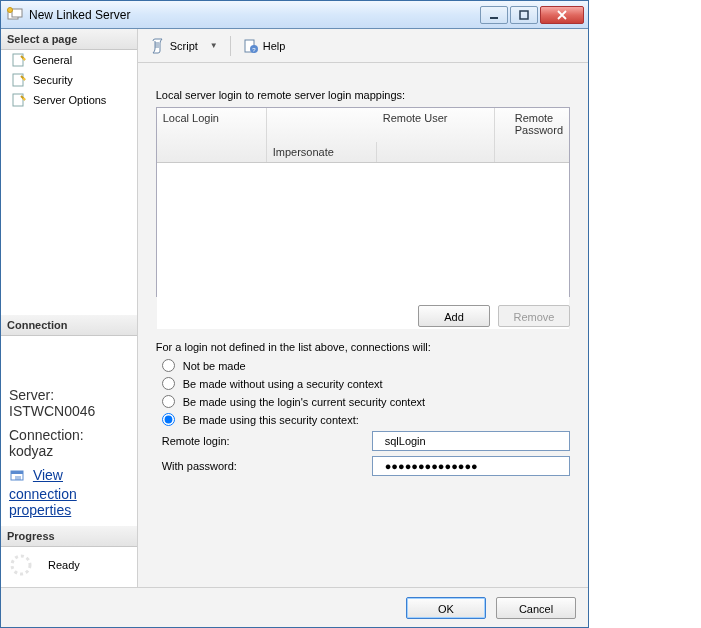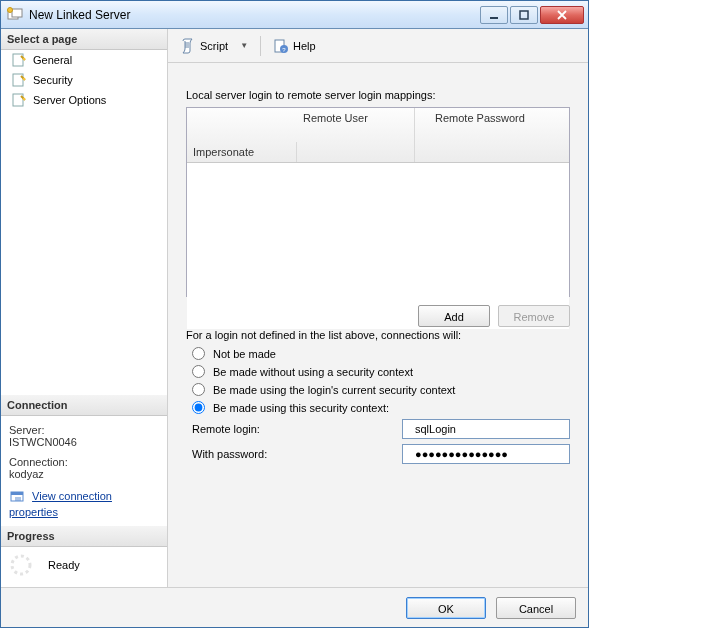"Local Login" div.gh { html: none -> <div>Local Login</div> }
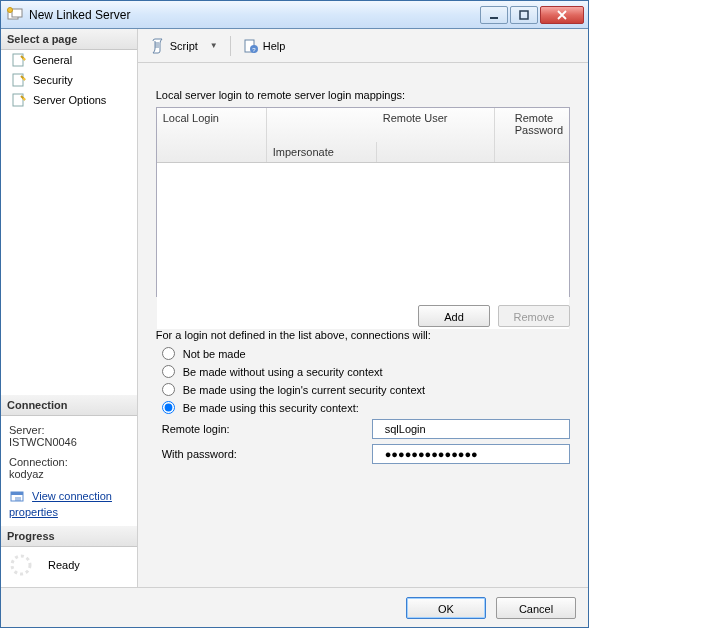"For a login not defined" div.label { margin-top: 2px -> 14px }
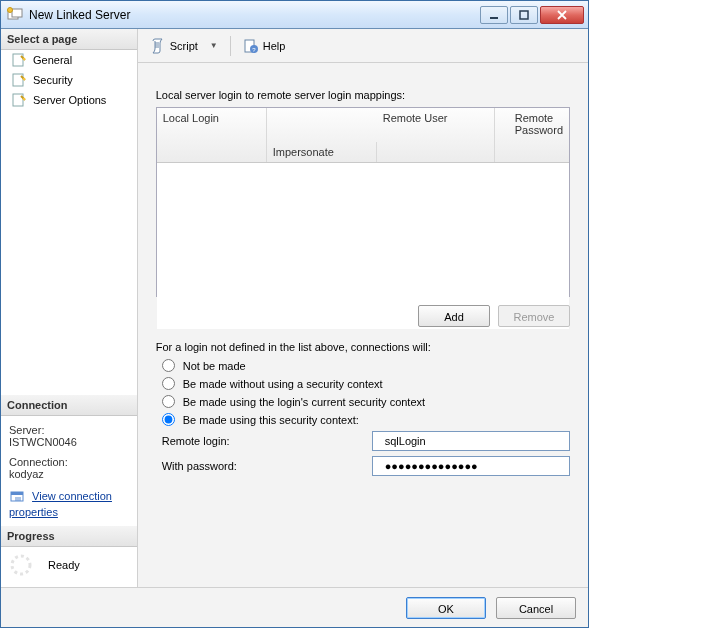"Server:" .connbox { font-size: 11px -> 14px; margin-top: none -> 43px }
